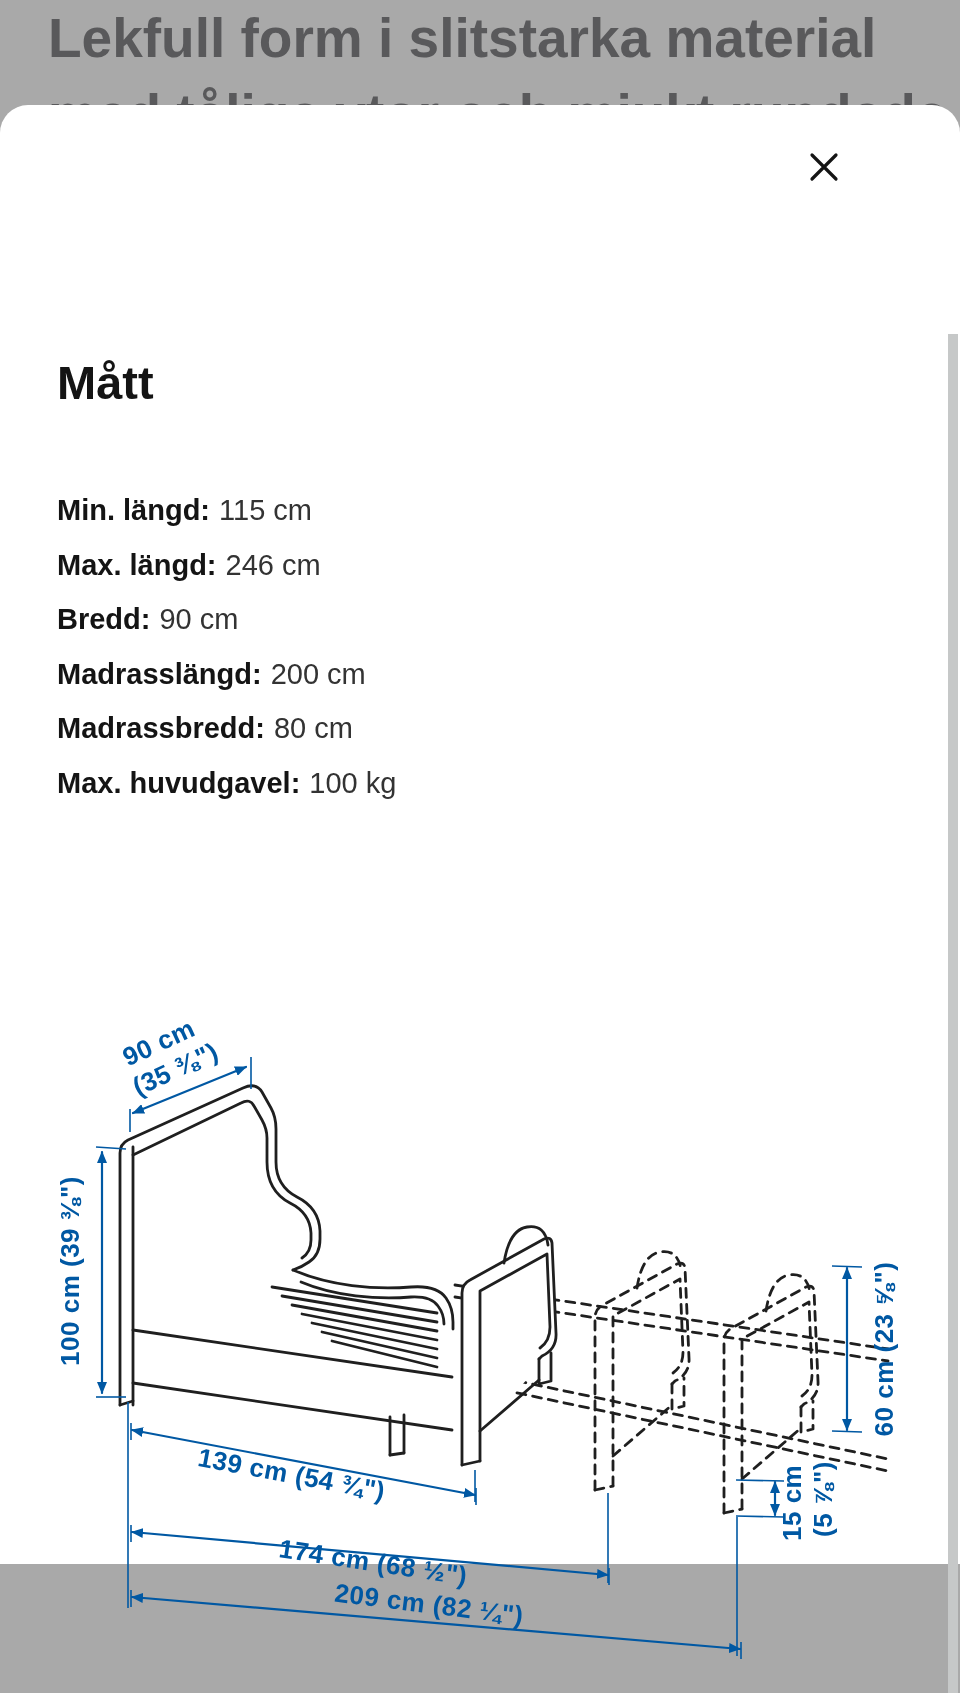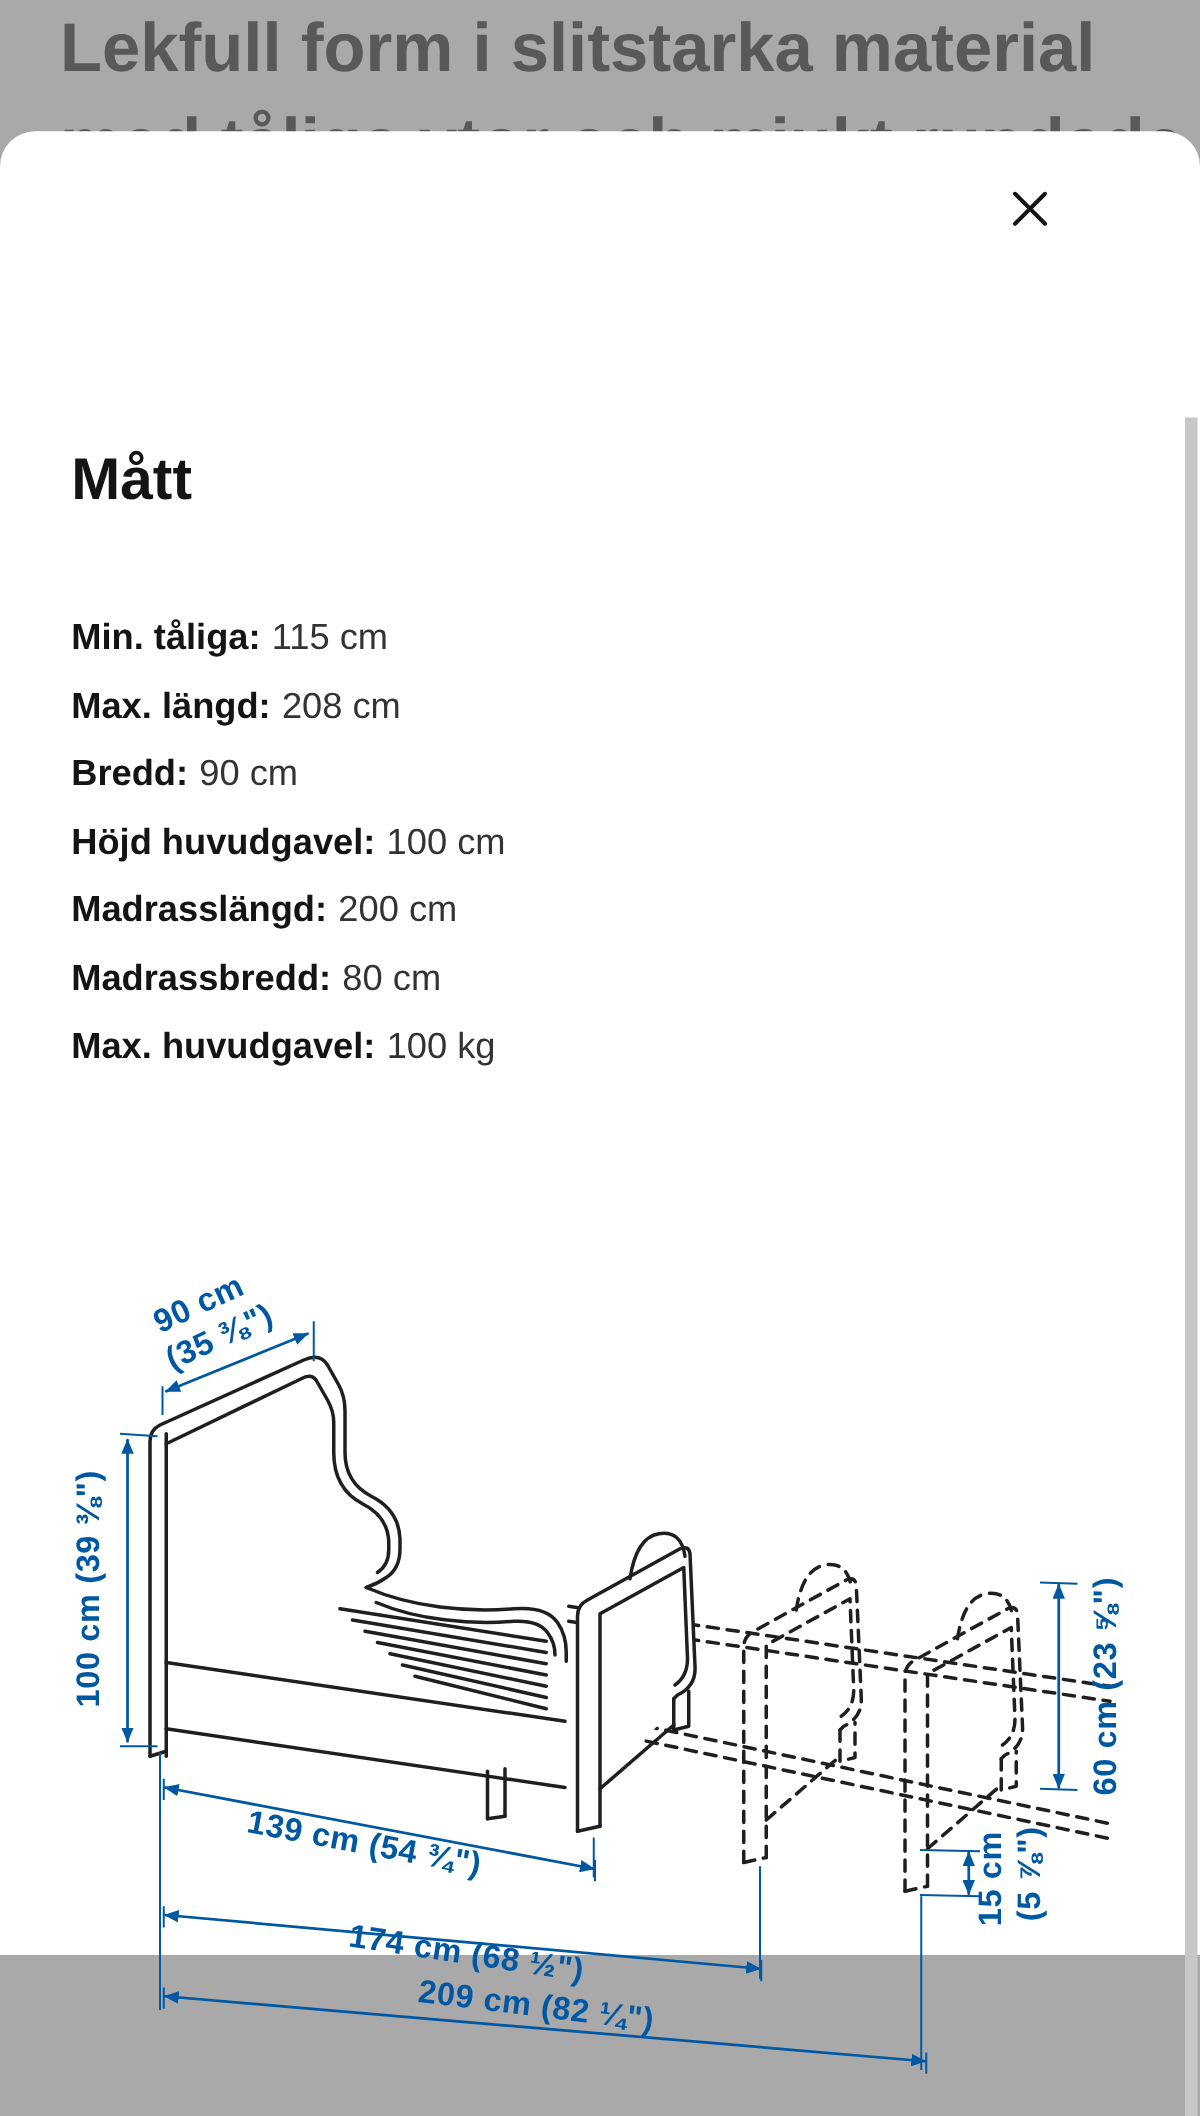"Min. tåliga:" span.meas-label { text: tåliga -> längd }
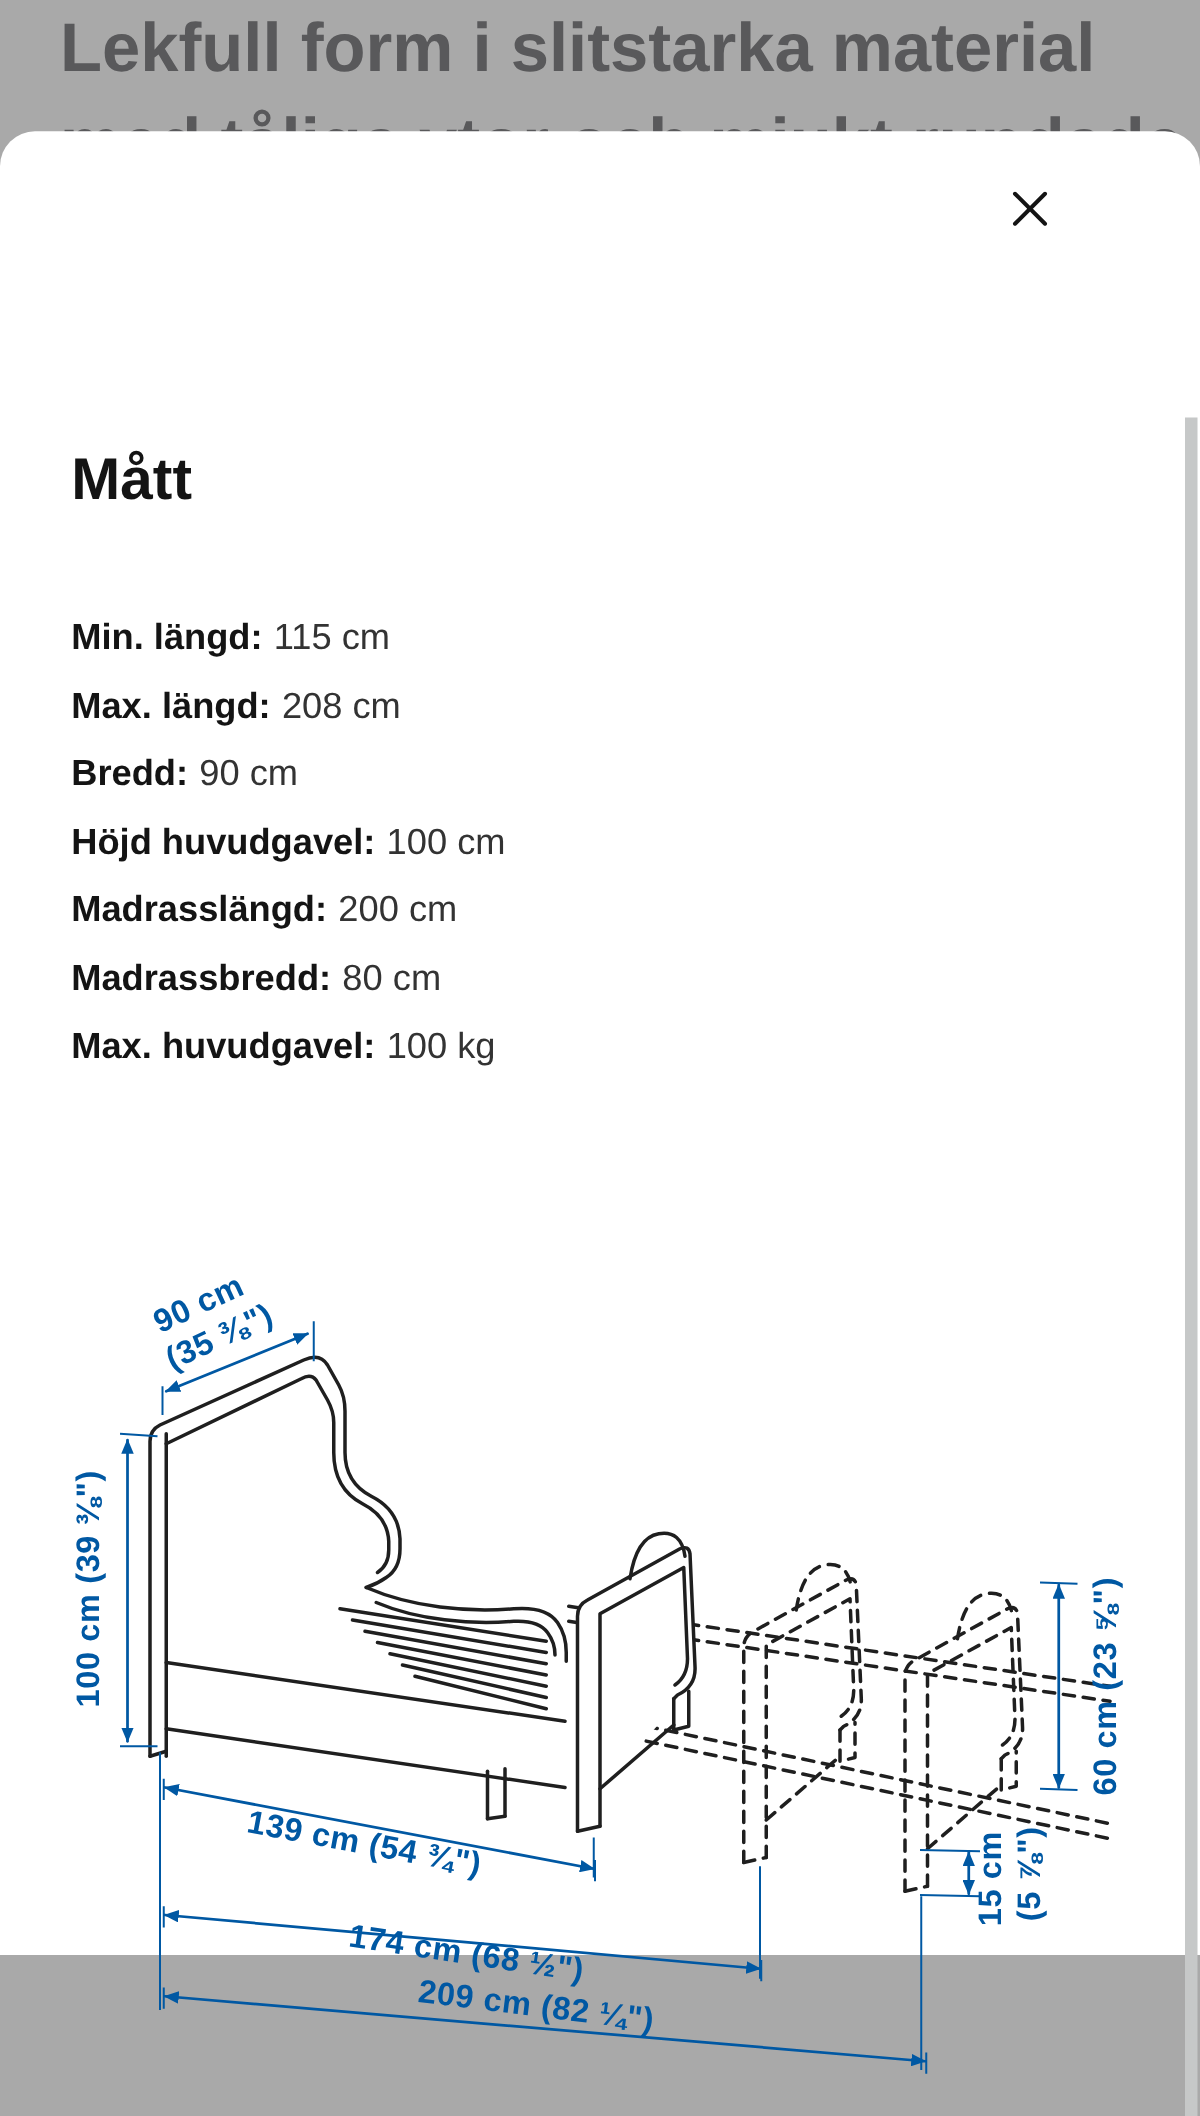"208 cm" span.meas-value { text: 208 -> 246 }
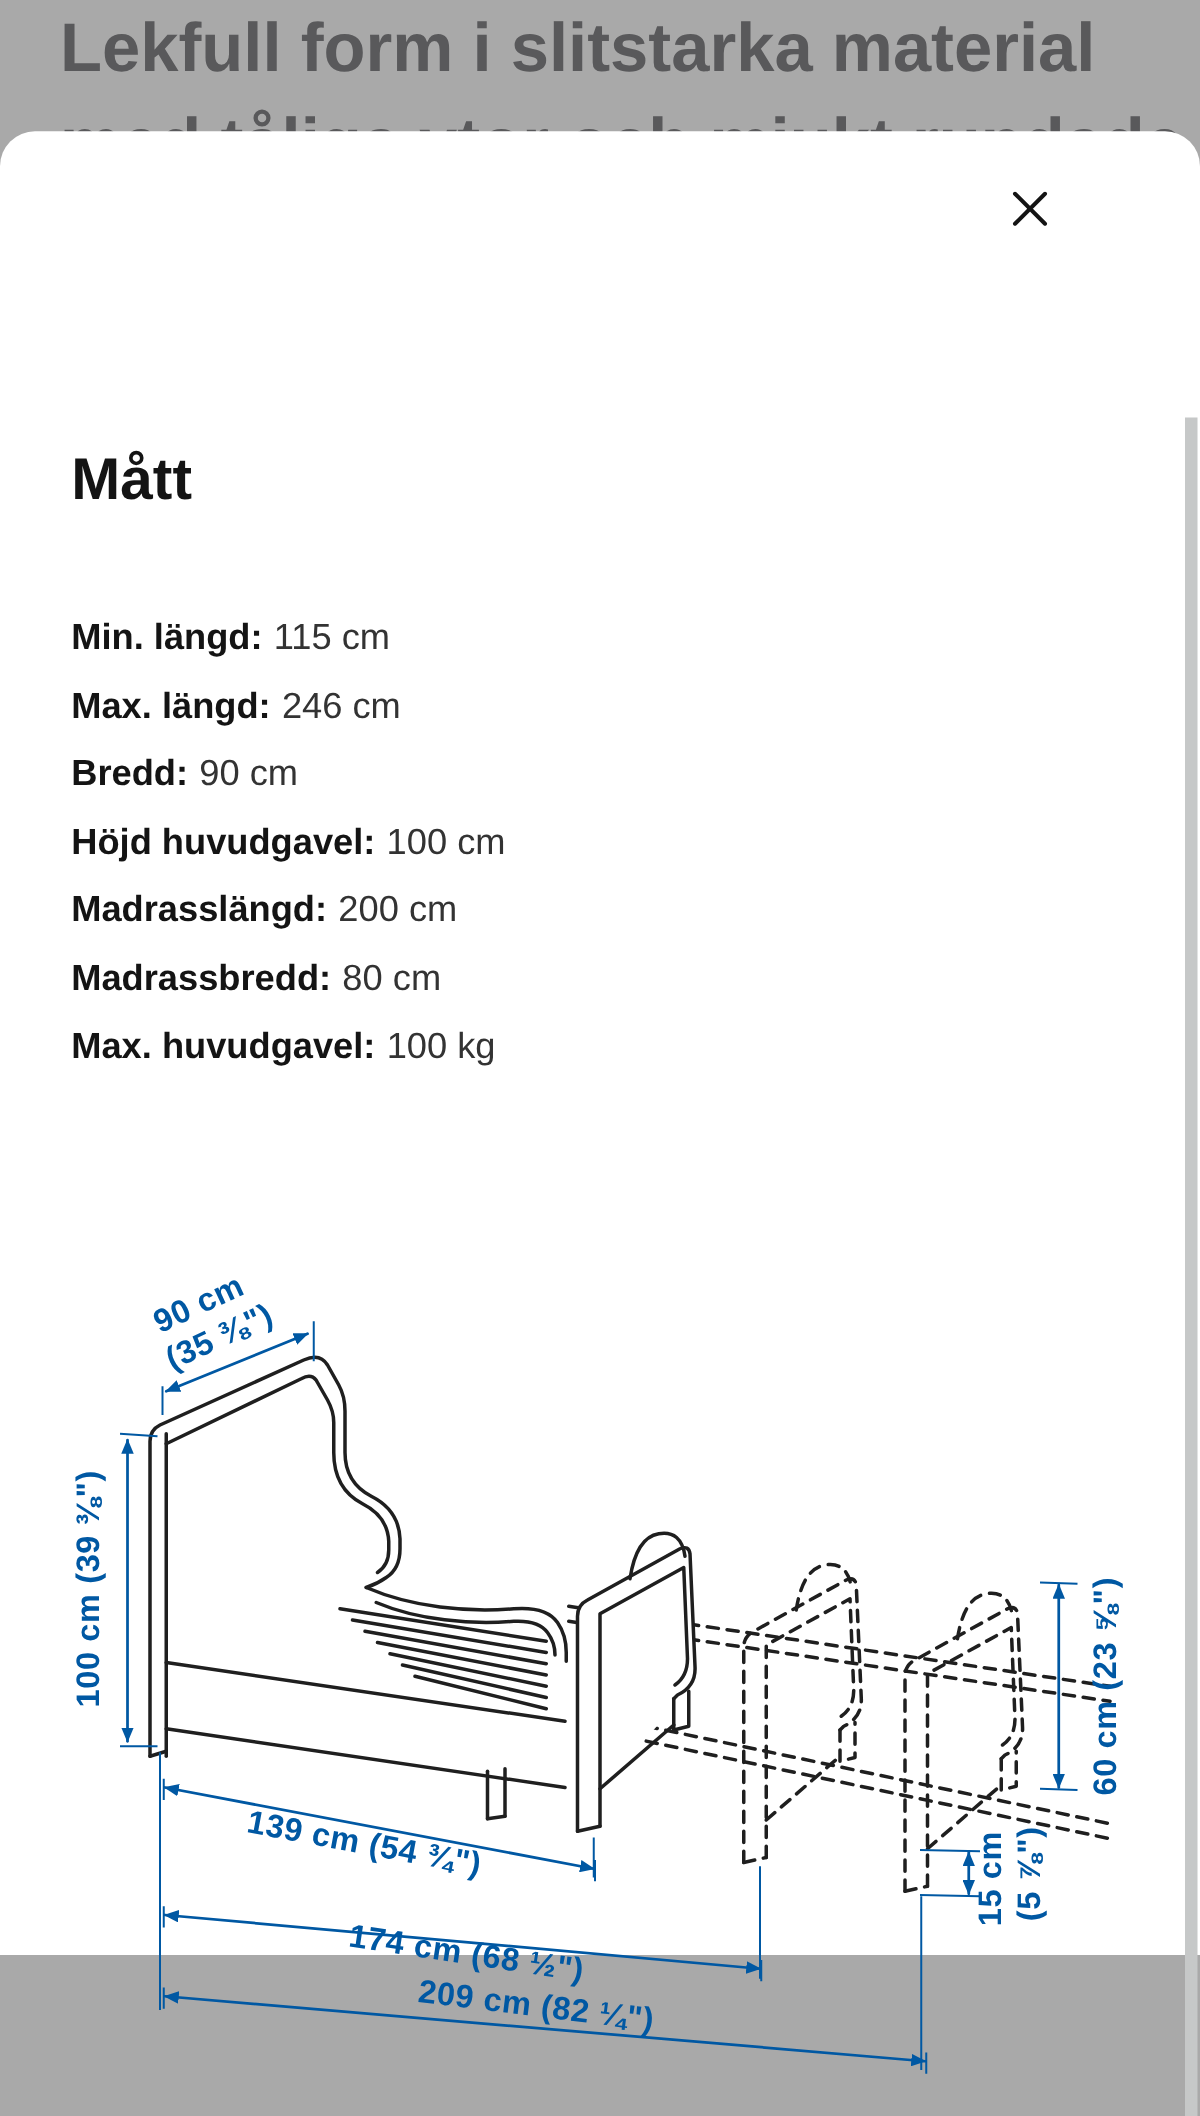"Höjd huvudgavel: 100 cm" div.meas-row { html: <div> <span>Höjd huvudgavel:</span><span>100 cm</span> </div> -> none }
